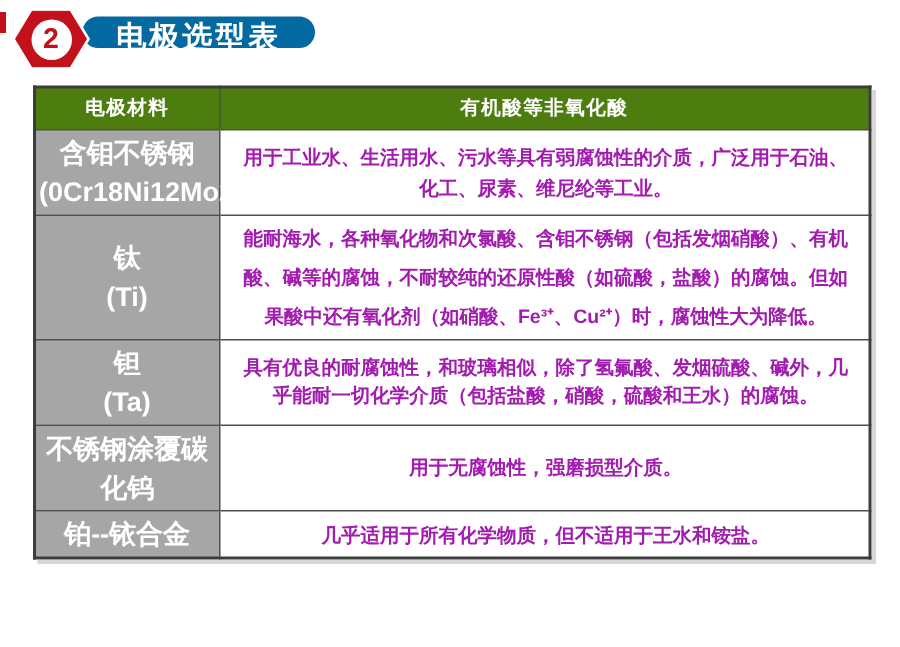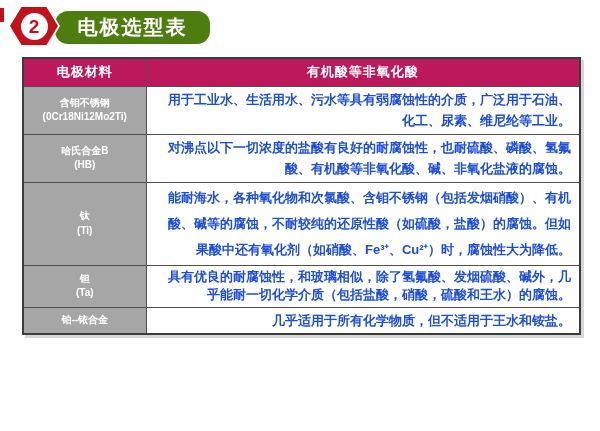"电极选型表" .title-banner { align-items: center -> flex-start; background: #4d7c0f -> #0369a1; height: 33px -> 21px }
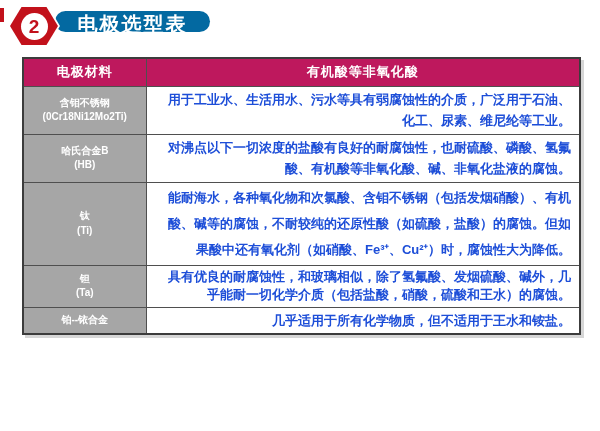"电极材料" th.col-head { background: #be185d -> #4d7c0f }
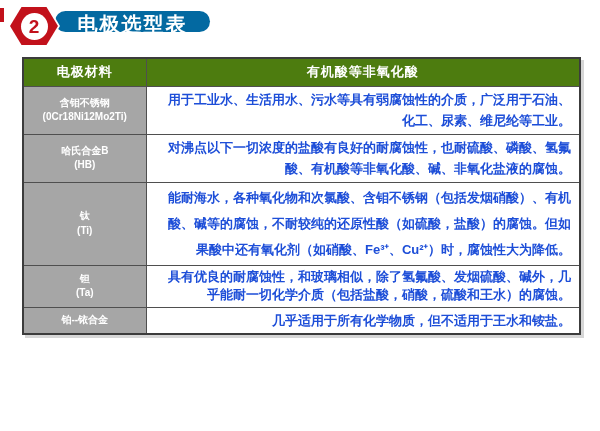"含钼不锈钢" td.mat-cell { font-size: 10px -> 18px }
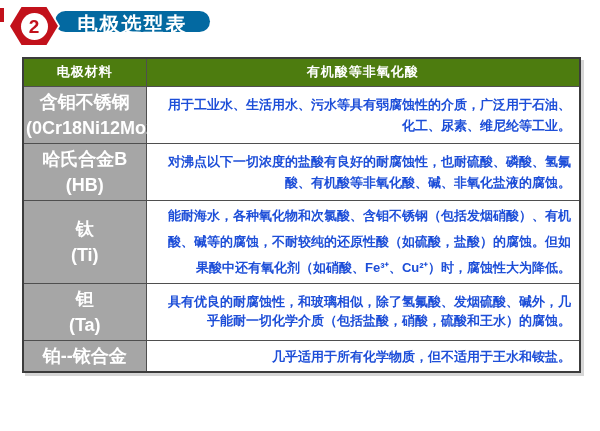"用于工业水、生活用水、污水等具有弱腐蚀性的介质，广泛用于石油、化工、尿素、维尼纶" td.desc-cell { color: #1d4ed8 -> #a21caf; text-align: right -> center }
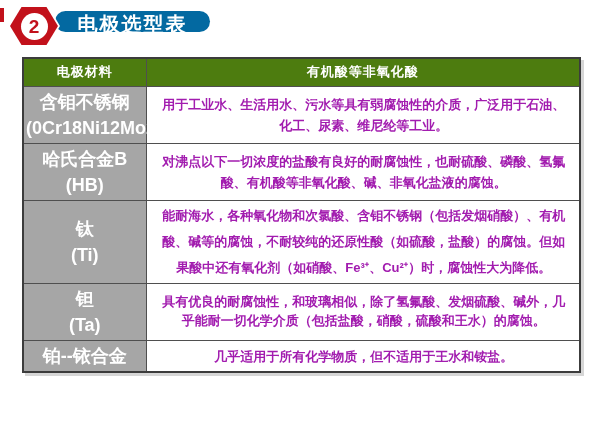"哈氏合金B" tr.r2 { html: <tr> <td> <div>哈氏合金B</div> <div>(HB)</div> </td> <td>对沸点以下一切浓度的盐酸有良好的耐腐蚀性，也耐硫酸、磷酸、氢氟酸、有机酸等非氧化酸、碱、非氧化盐液的腐蚀。</td> </tr> -> none }
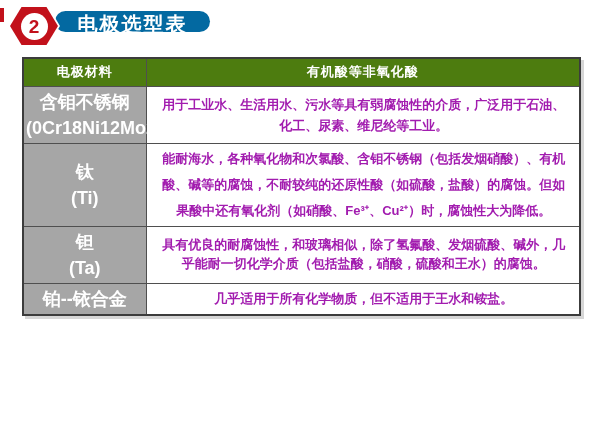"不锈钢涂覆碳化钨" tr.r6 { html: none -> <tr> <td> <div>不锈钢涂覆碳化钨</div> <div></div> </td> <td>用于无腐蚀性，强磨损型介质。</td> </tr> }
